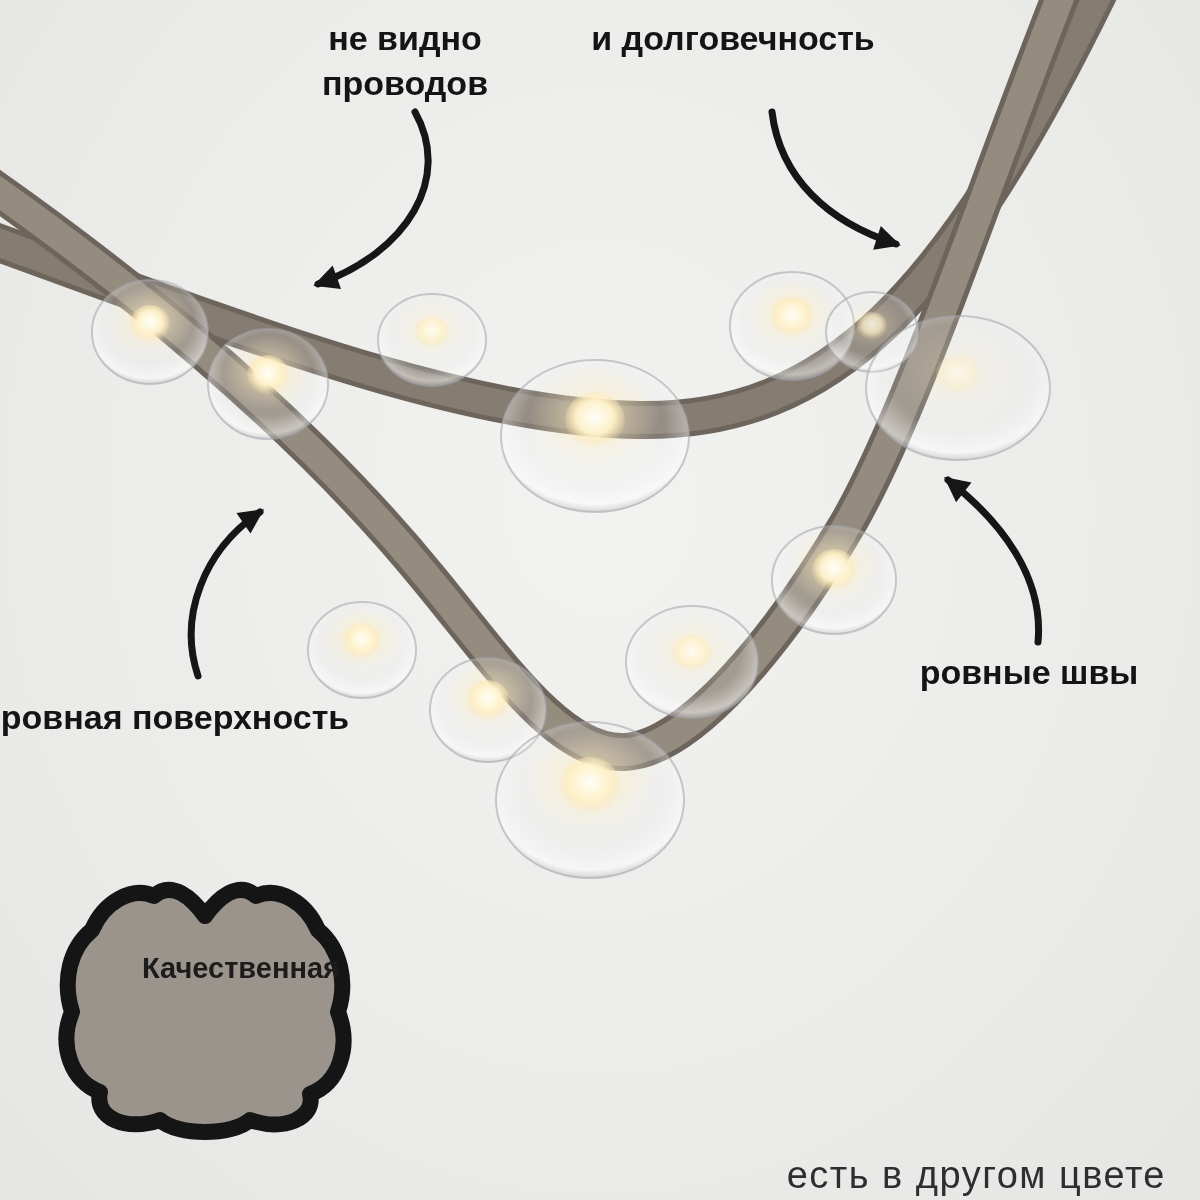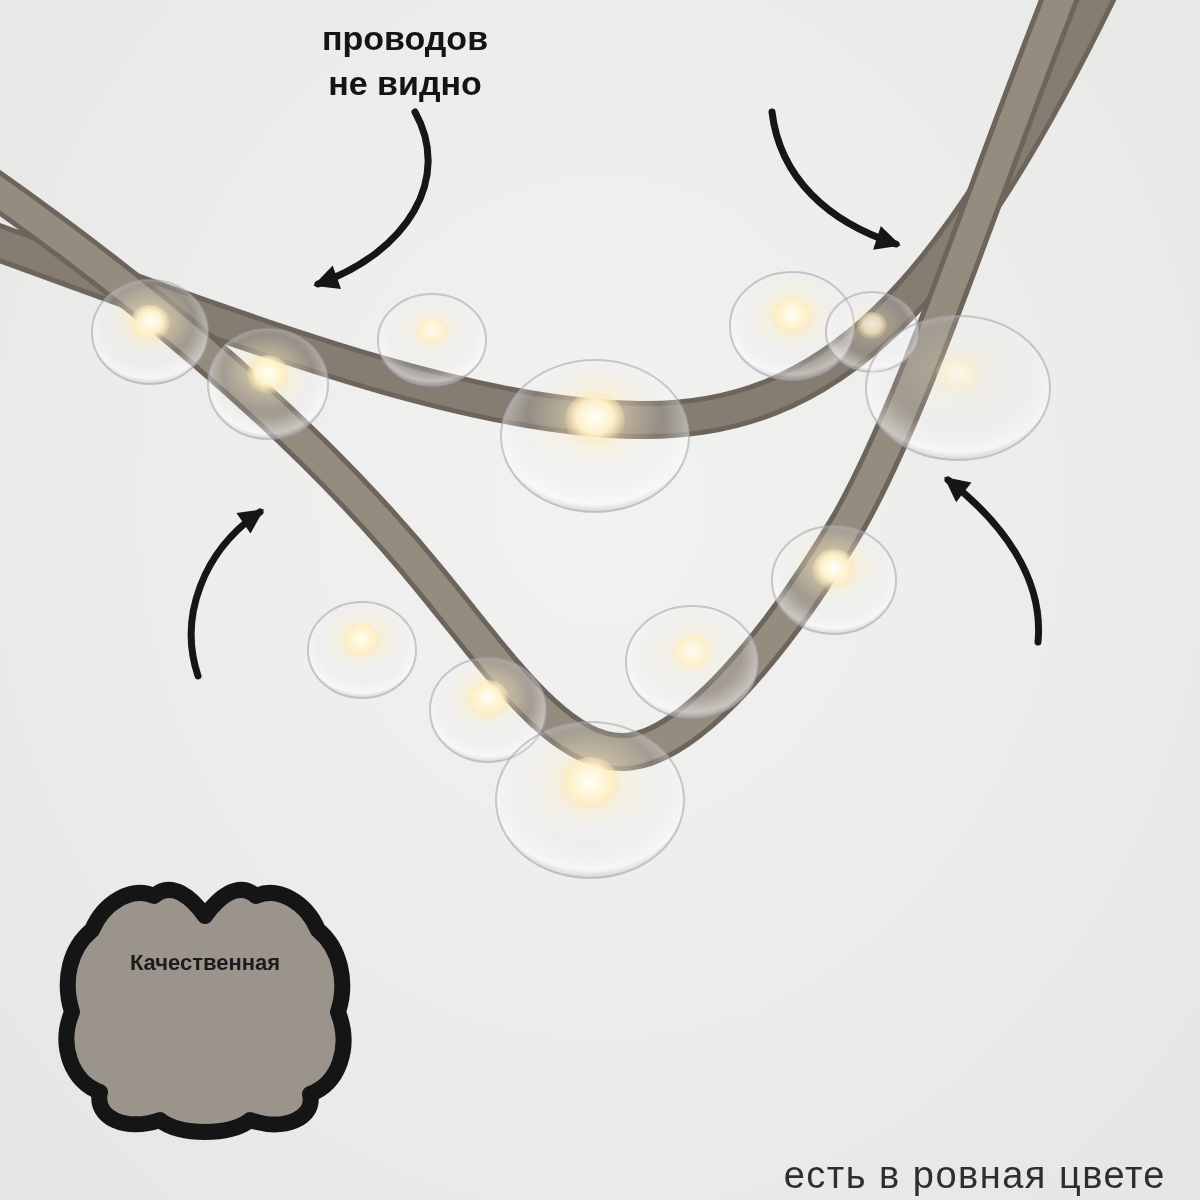"и долговечность" span.ln { html: none -> <span>и долговечность</span> }
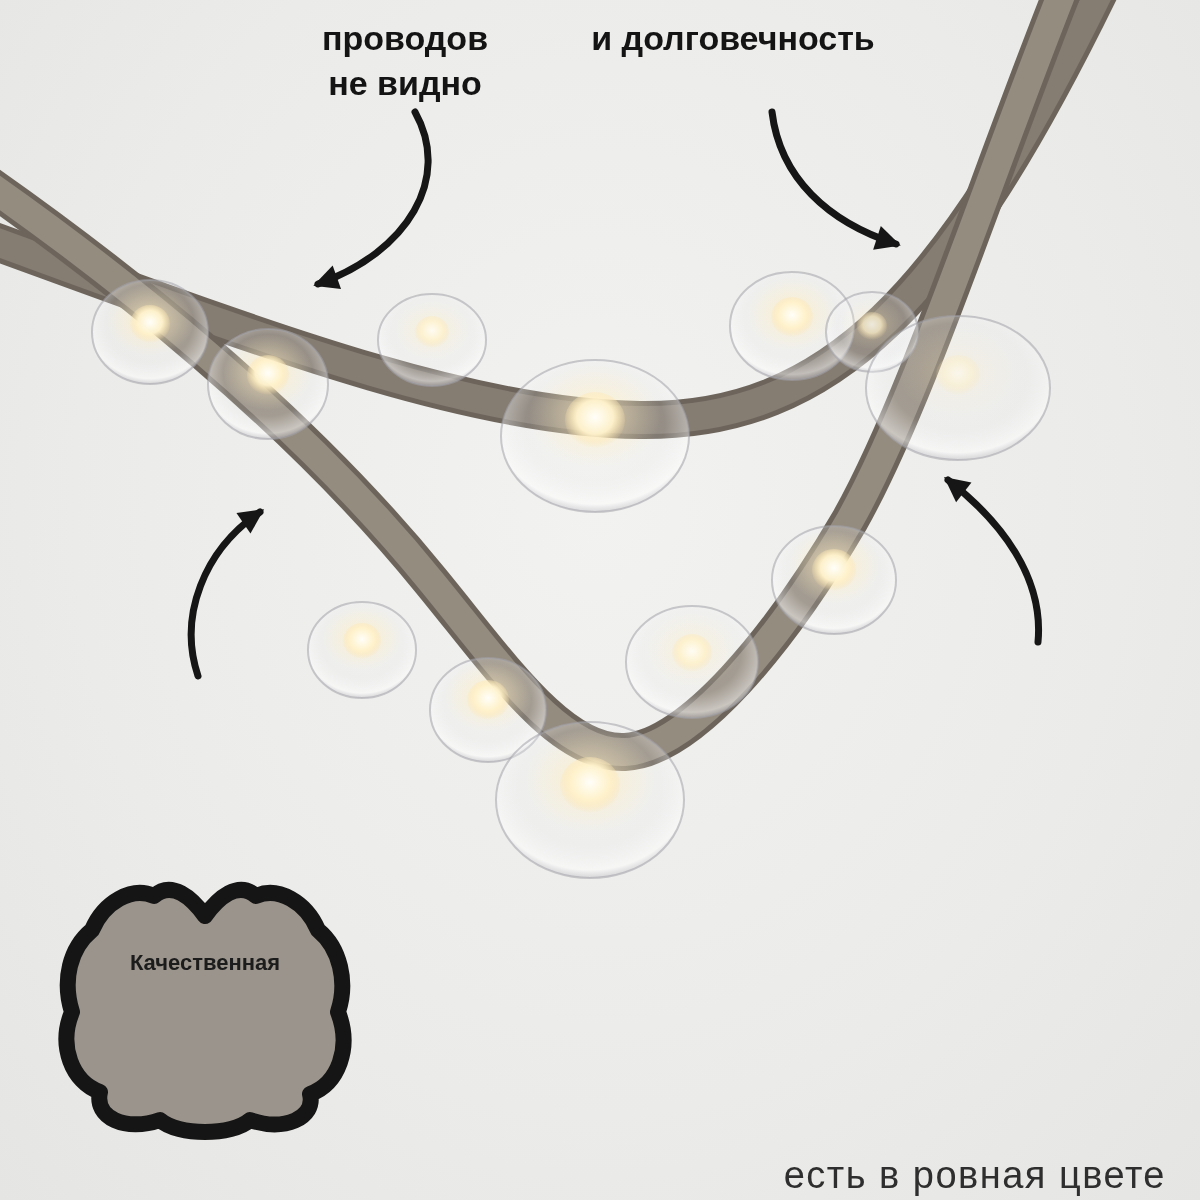"проводов" span.ln { order: before "не видно" -> after "не видно" }
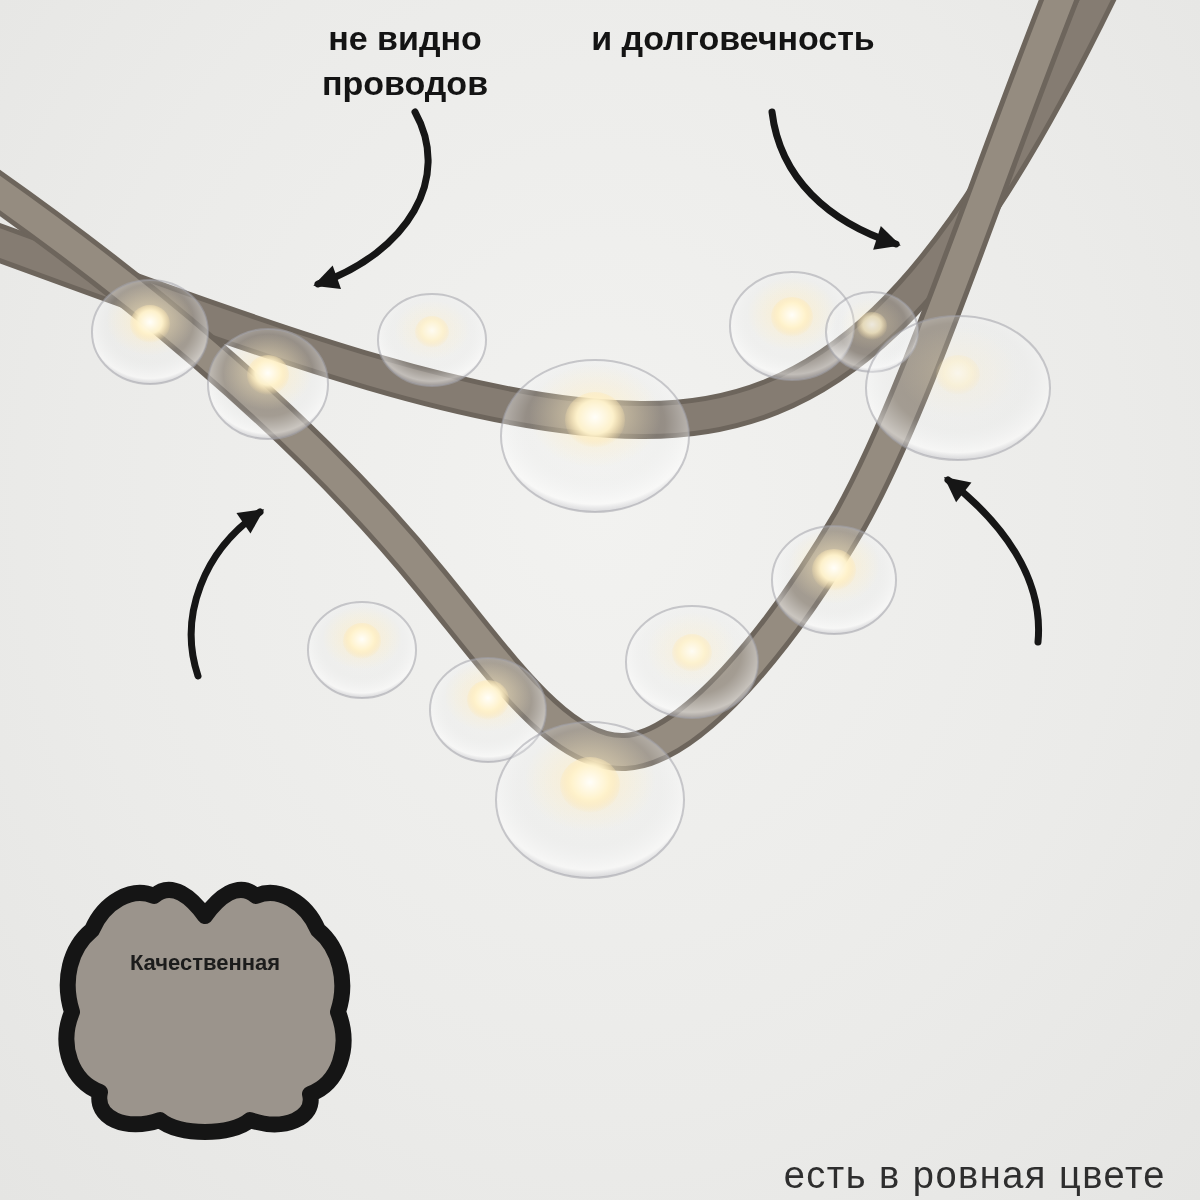"ровные швы" div.label { html: none -> <div> <span>ровные швы</span> </div> }
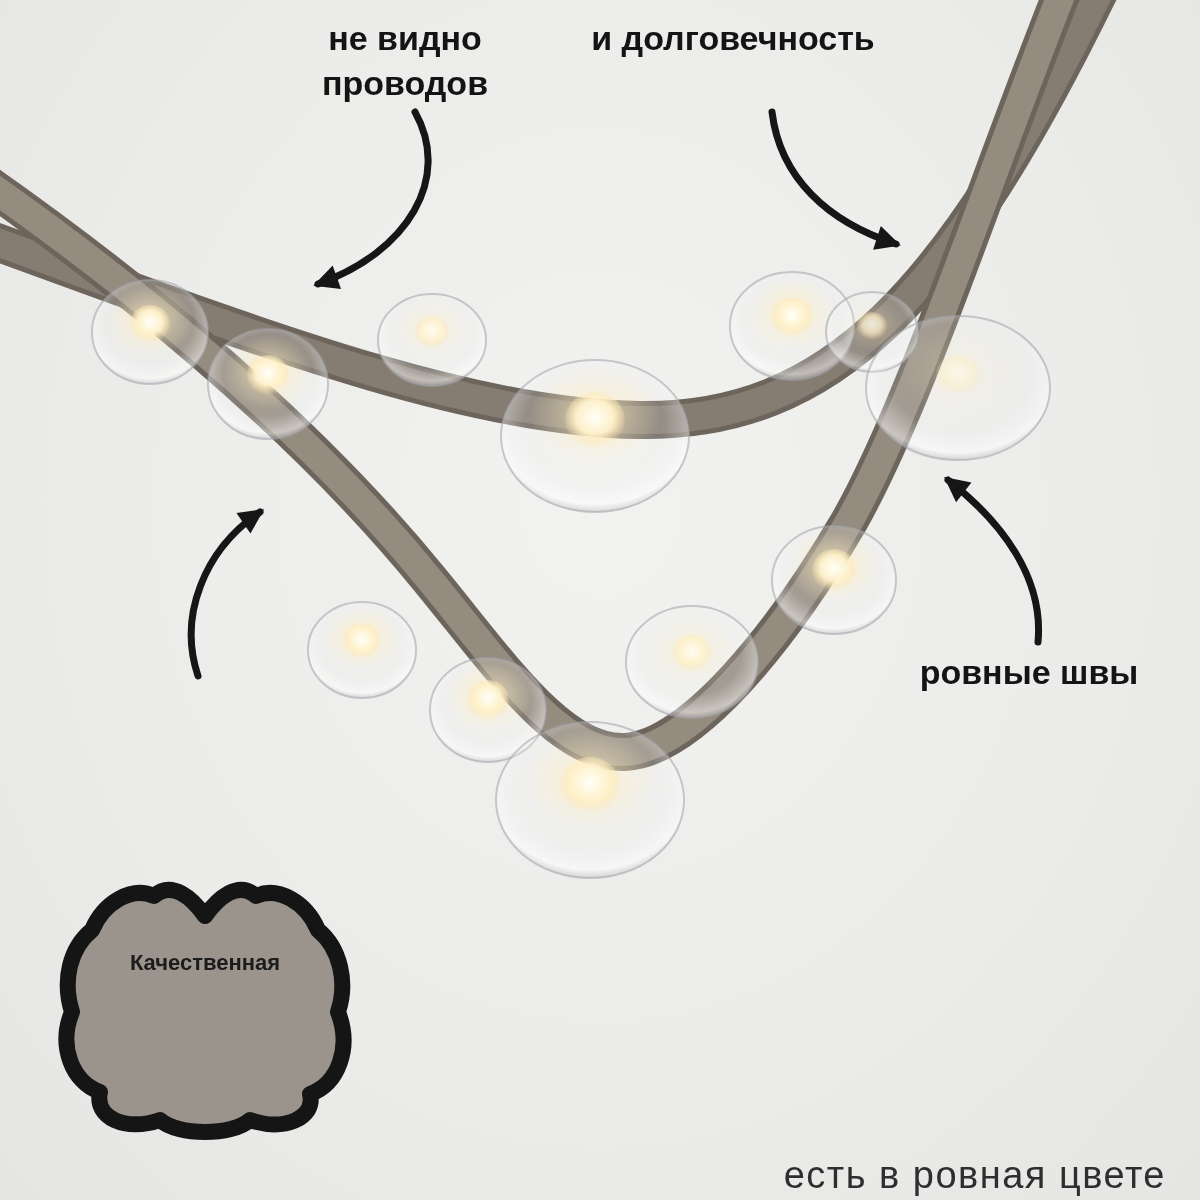"ровная поверхность" div.label { html: none -> <div> <span>ровная поверхность</span> </div> }
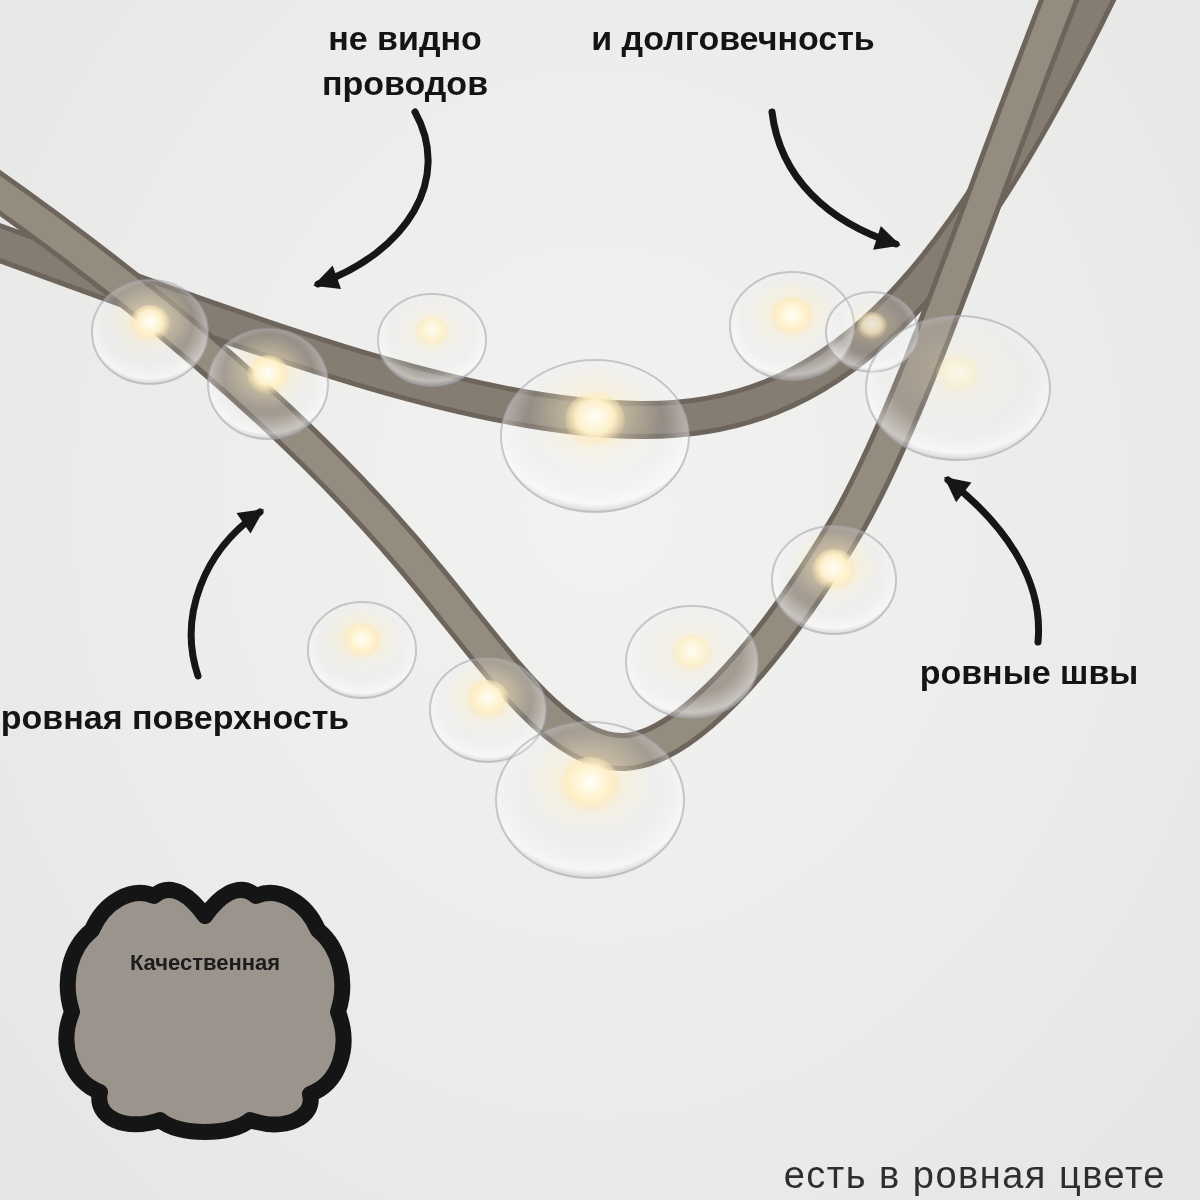"Качественная" .badge-text { font-size: 22px -> 29px; text-align: center -> right }
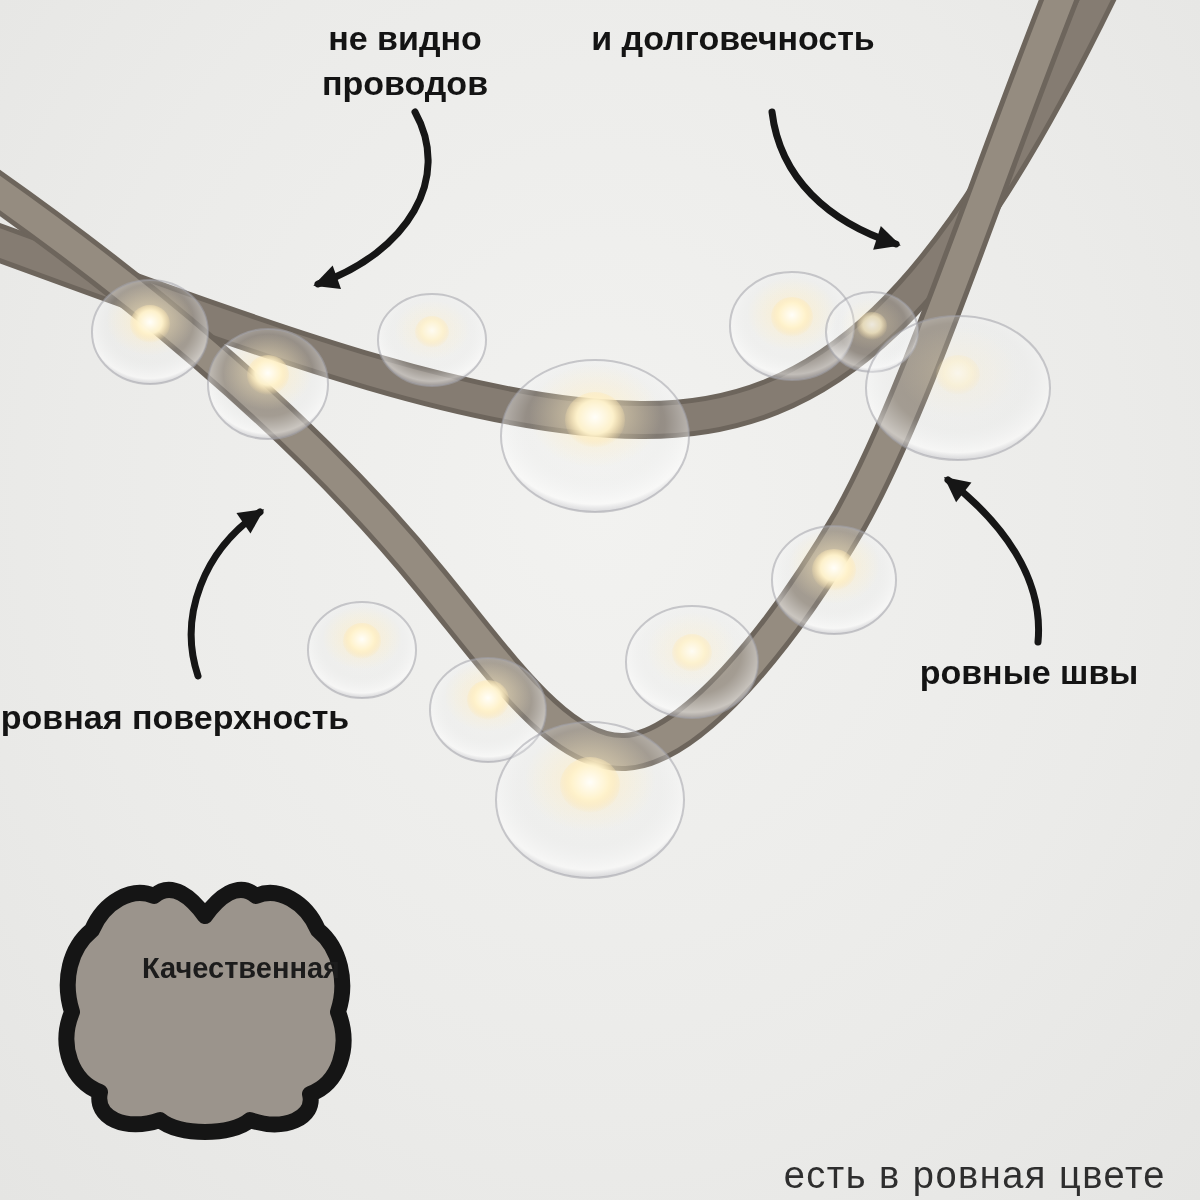"есть в ровная цвете" div.footer-note { text: ровная -> другом }
